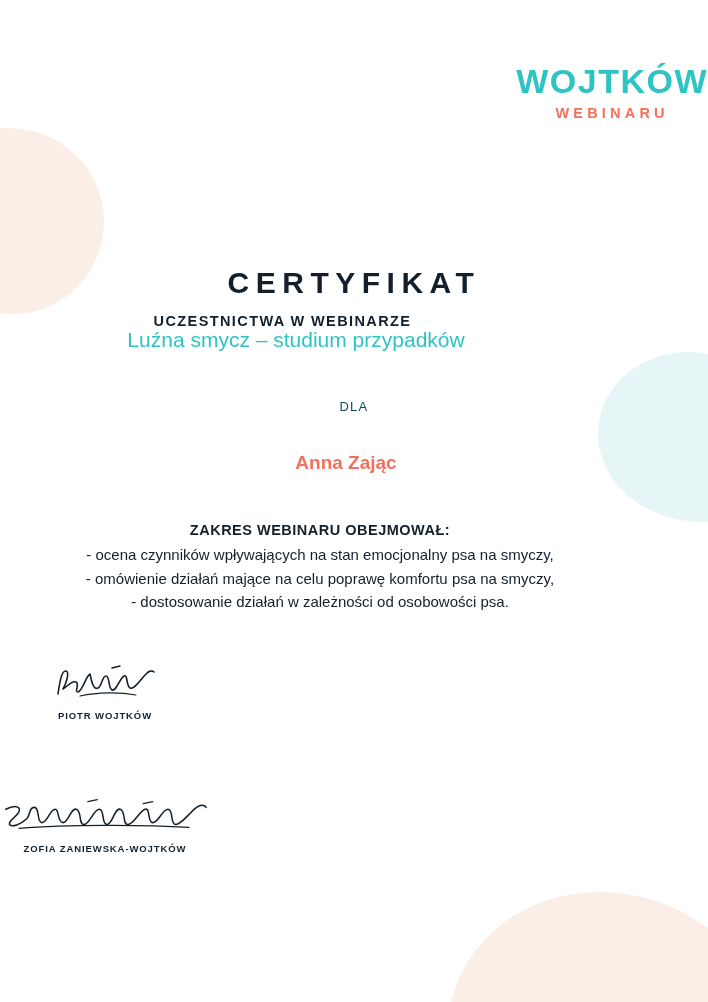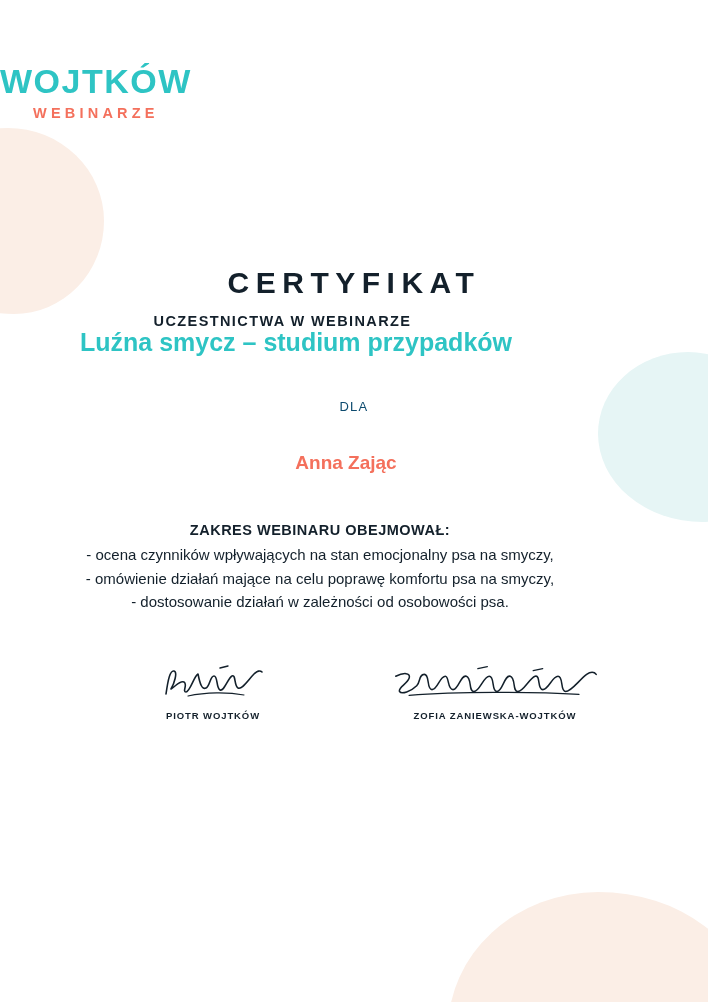"WOJTKÓW" .logos { justify-content: space-between -> flex-end }
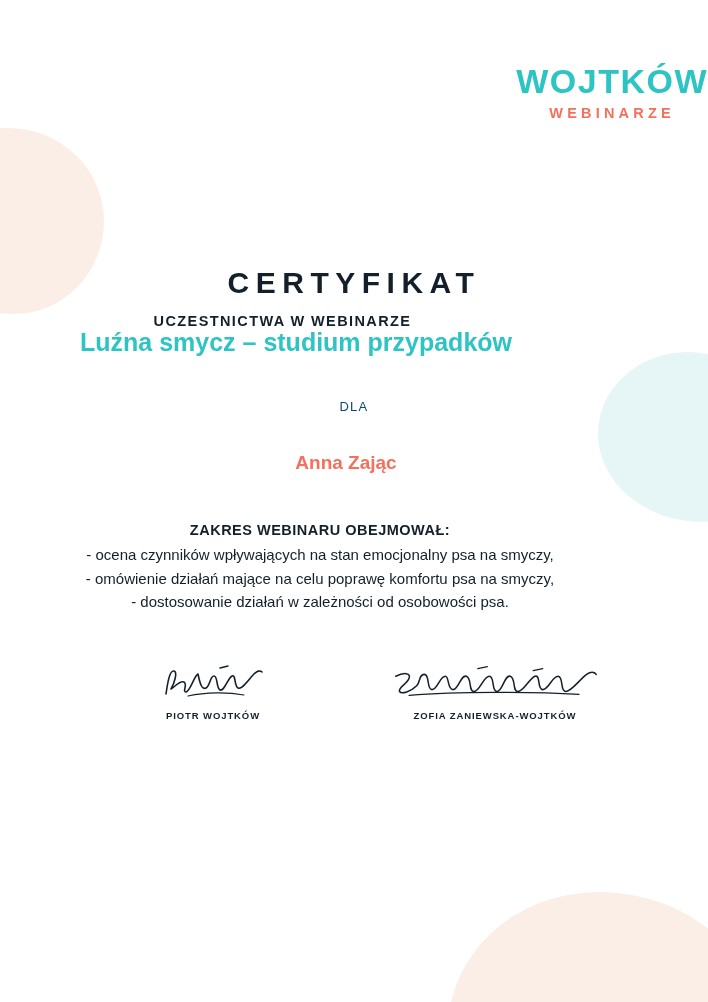"WEBINARZE" div.sub { text: WEBINARZE -> WEBINARU }
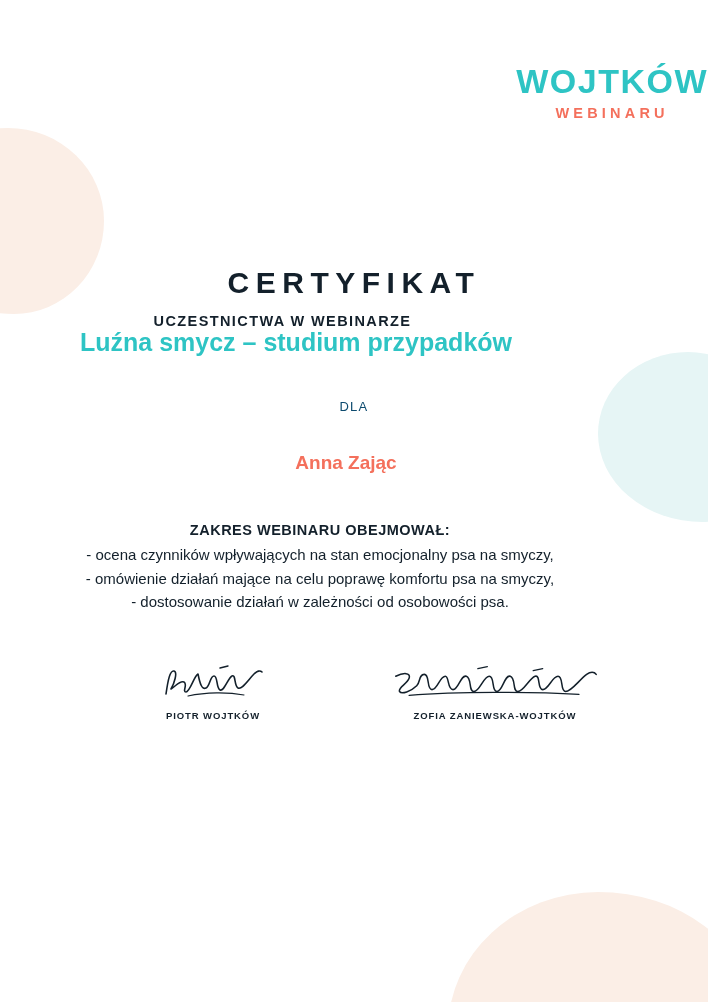"Luźna smycz – studium przypadków" .webinar-name { font-size: 25px -> 21px; font-weight: bold -> normal }
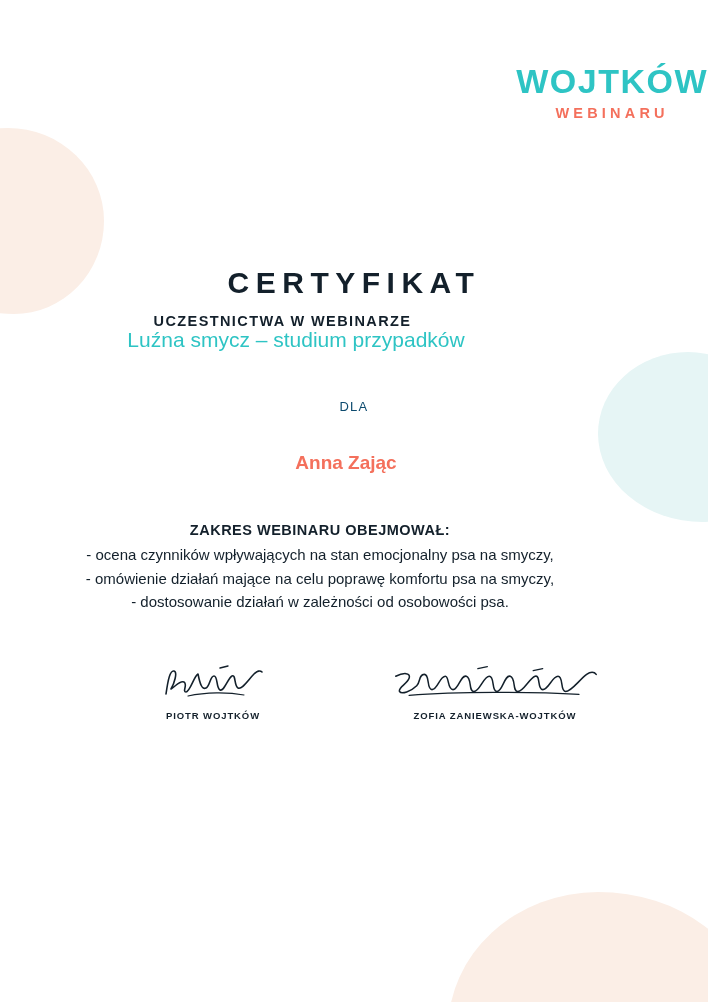"PIOTR WOJTKÓW" .signatures { flex-direction: none -> column }
